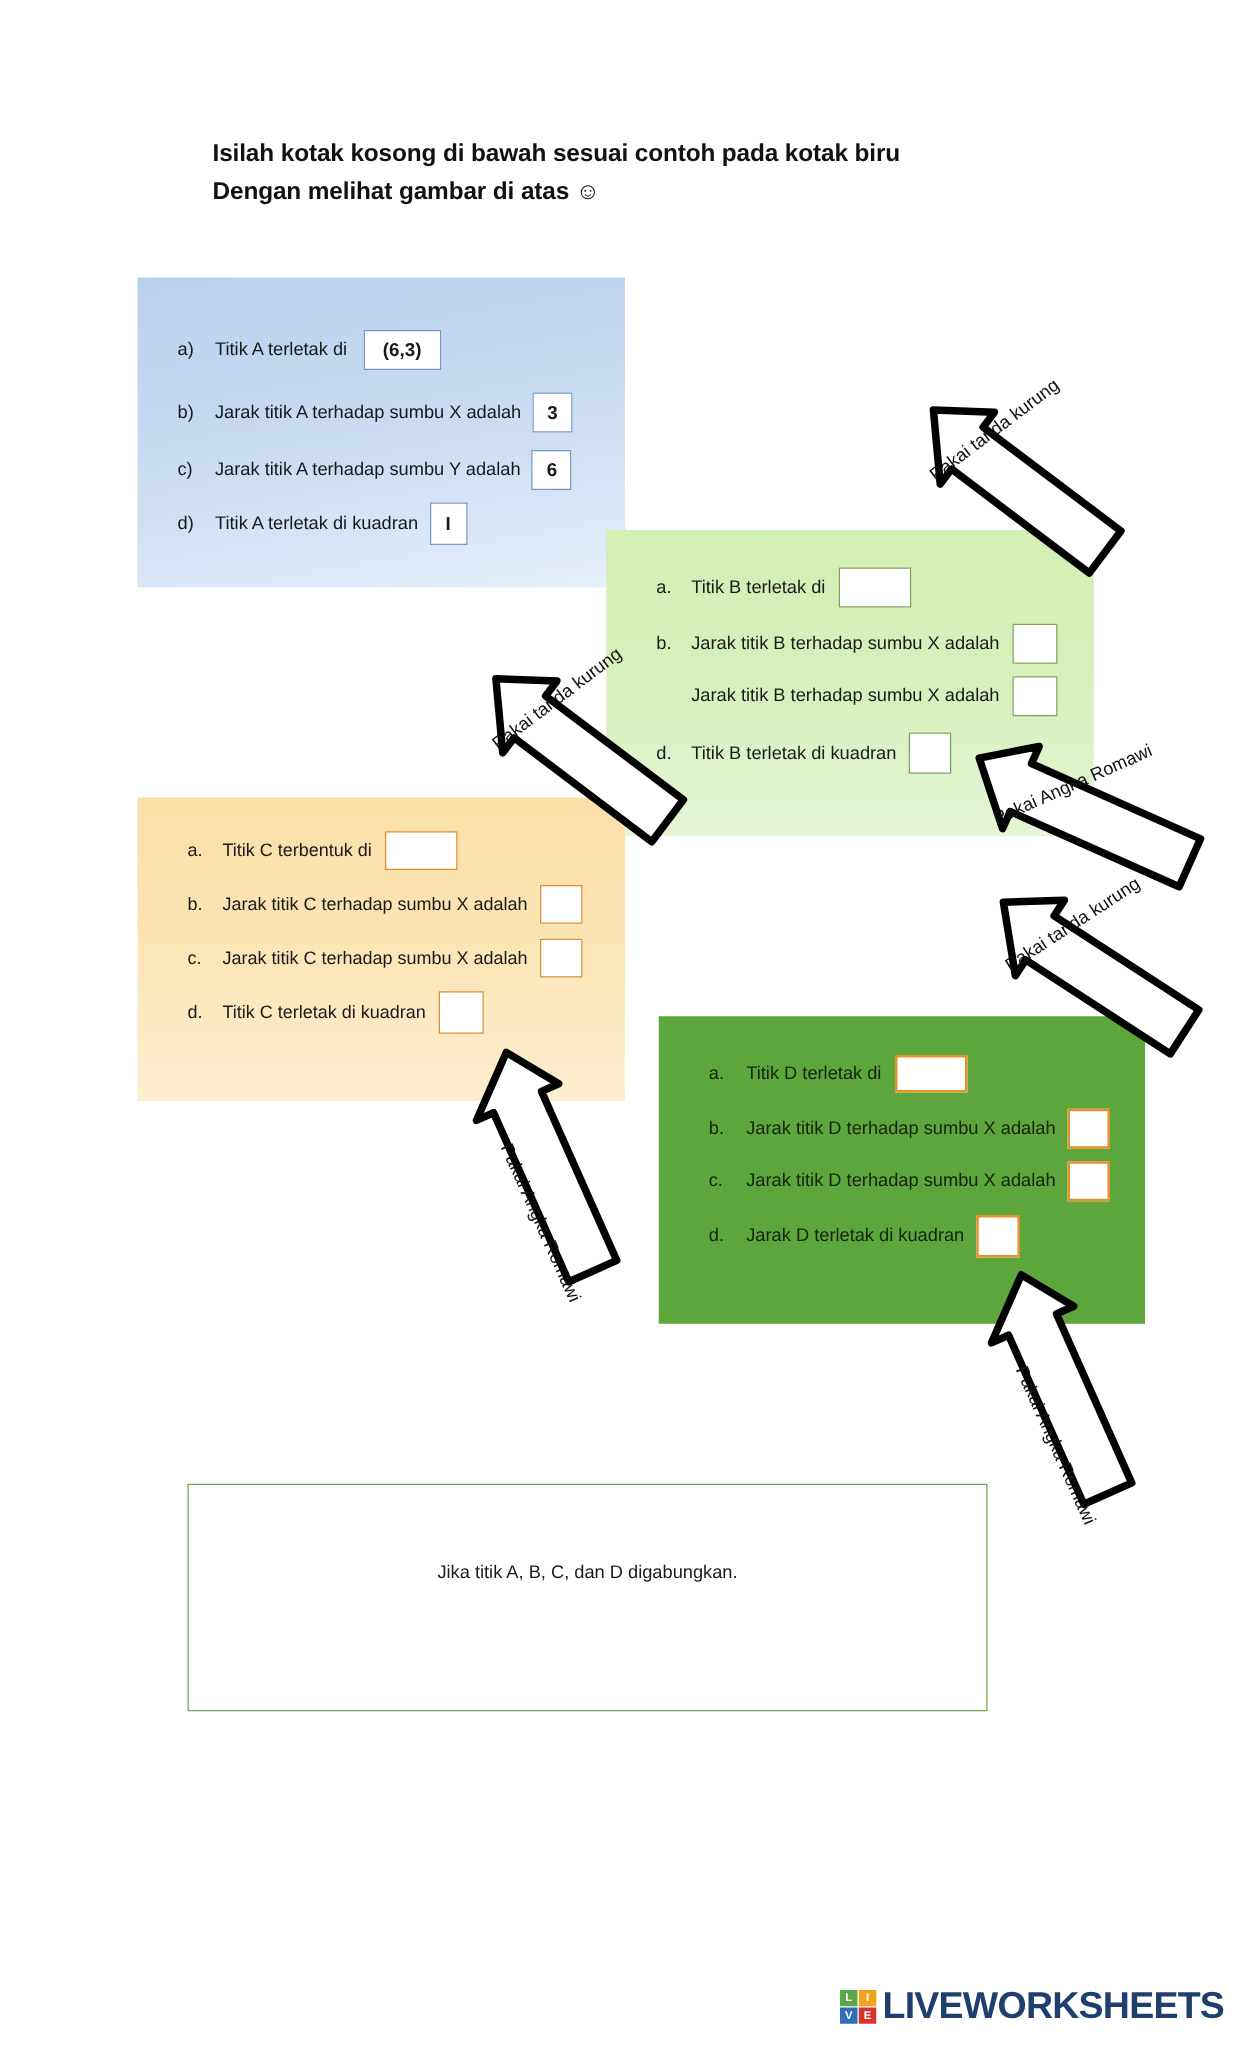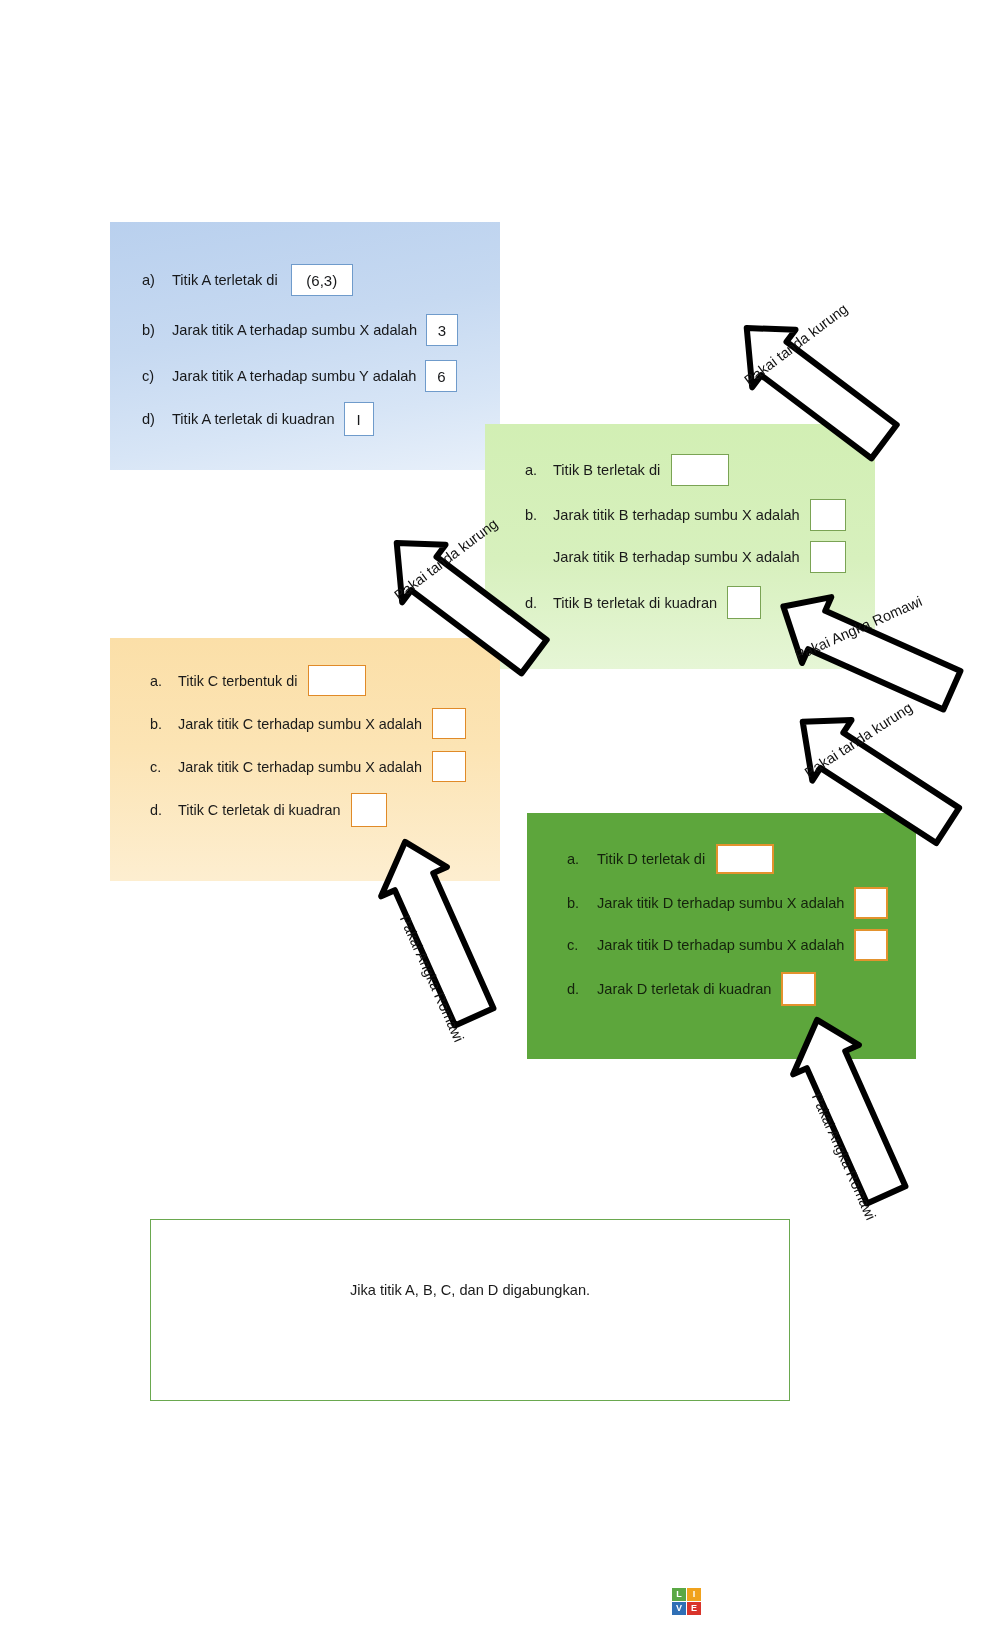"Isilah kotak kosong di bawah" div.heading { html: none -> <div> <span>Isilah kotak kosong di bawah sesuai contoh pada kotak biru</span> <span> <span>Dengan melihat gambar di atas</span> <span>☺</span> </span> </div> }
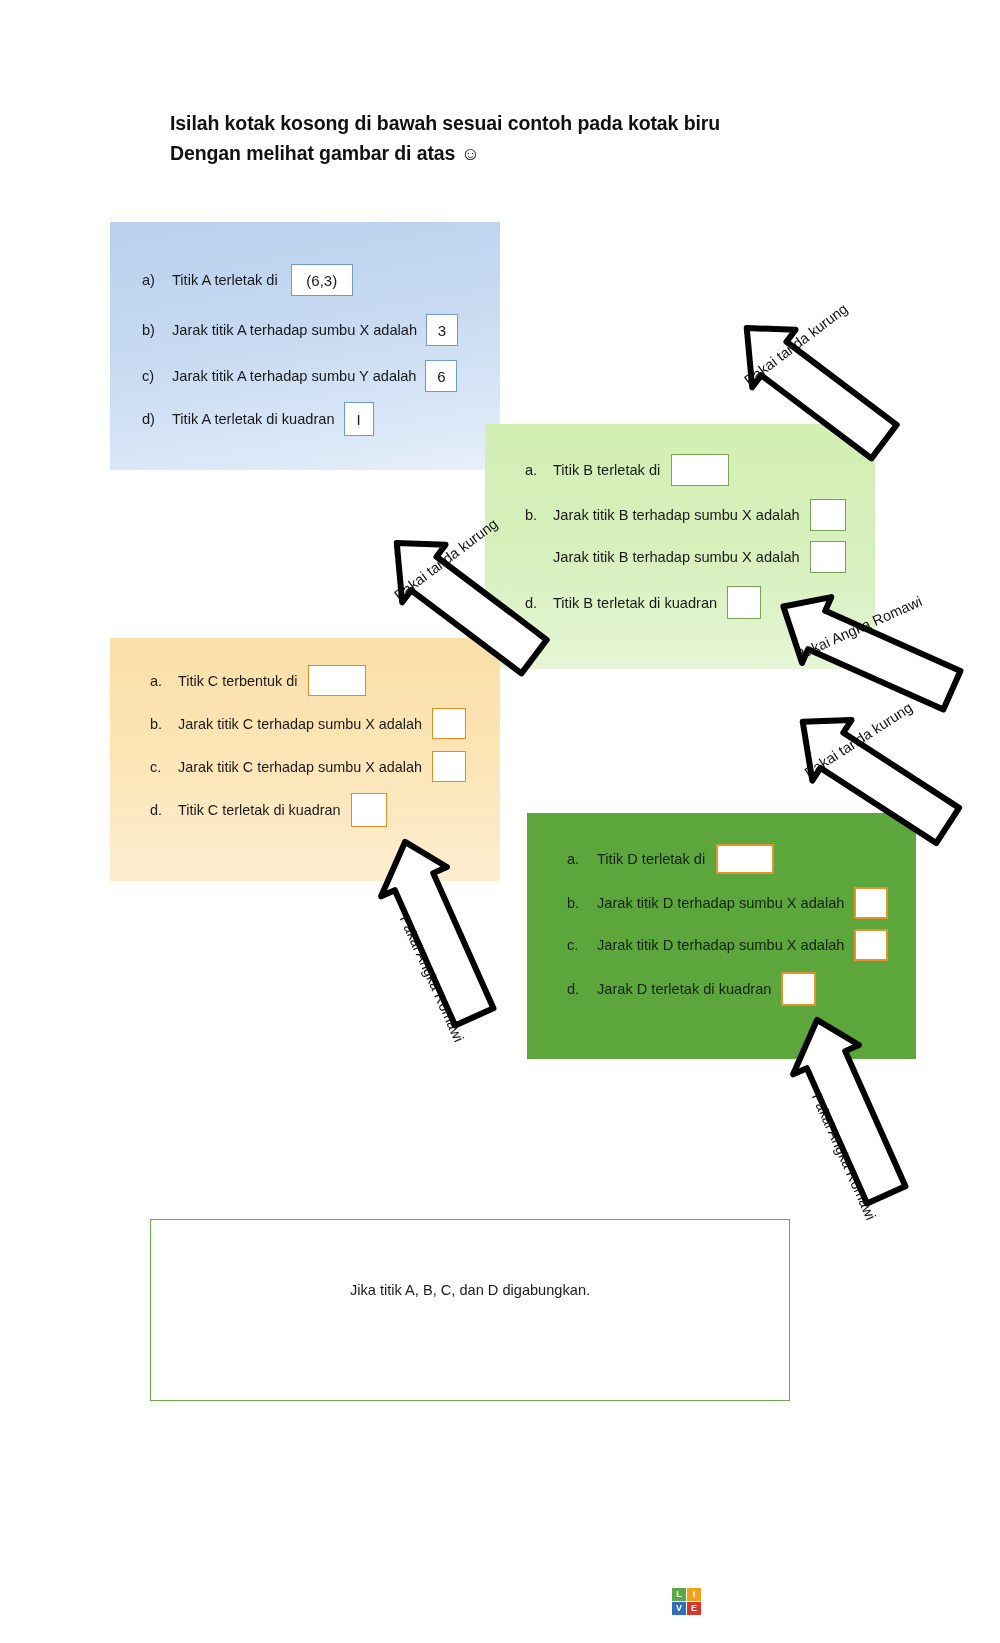"(6,3)" .blank { font-weight: none -> bold }
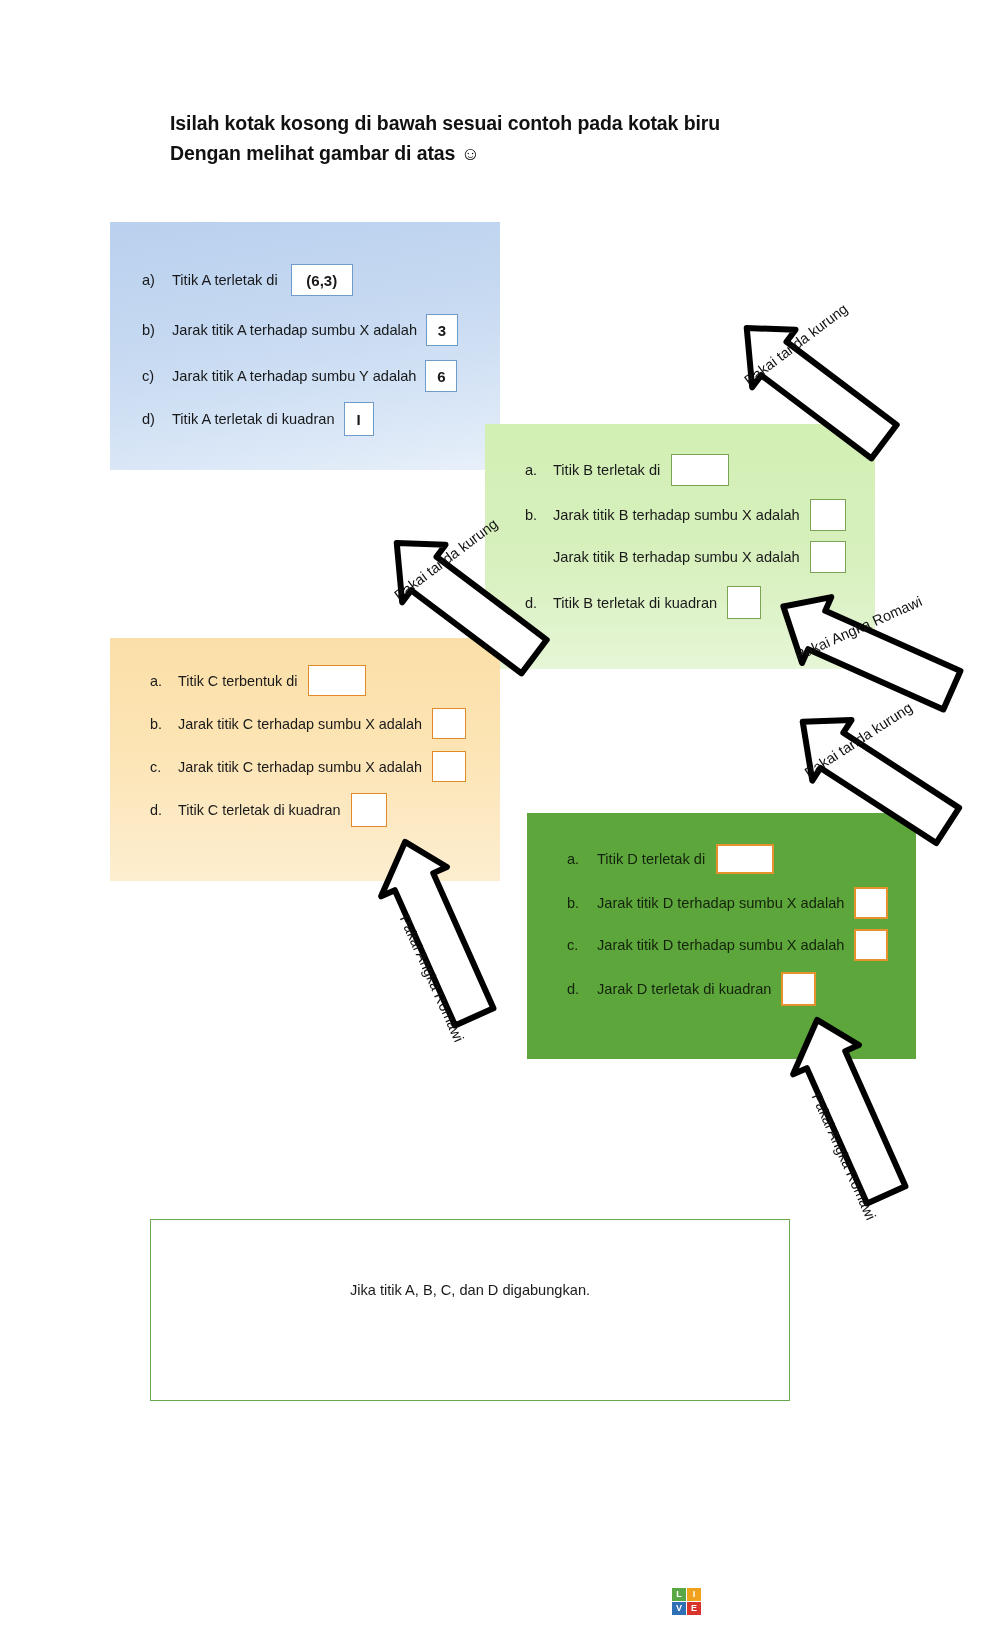"Jika titik A, B, C," #final-box { margin-top: 32px -> none }
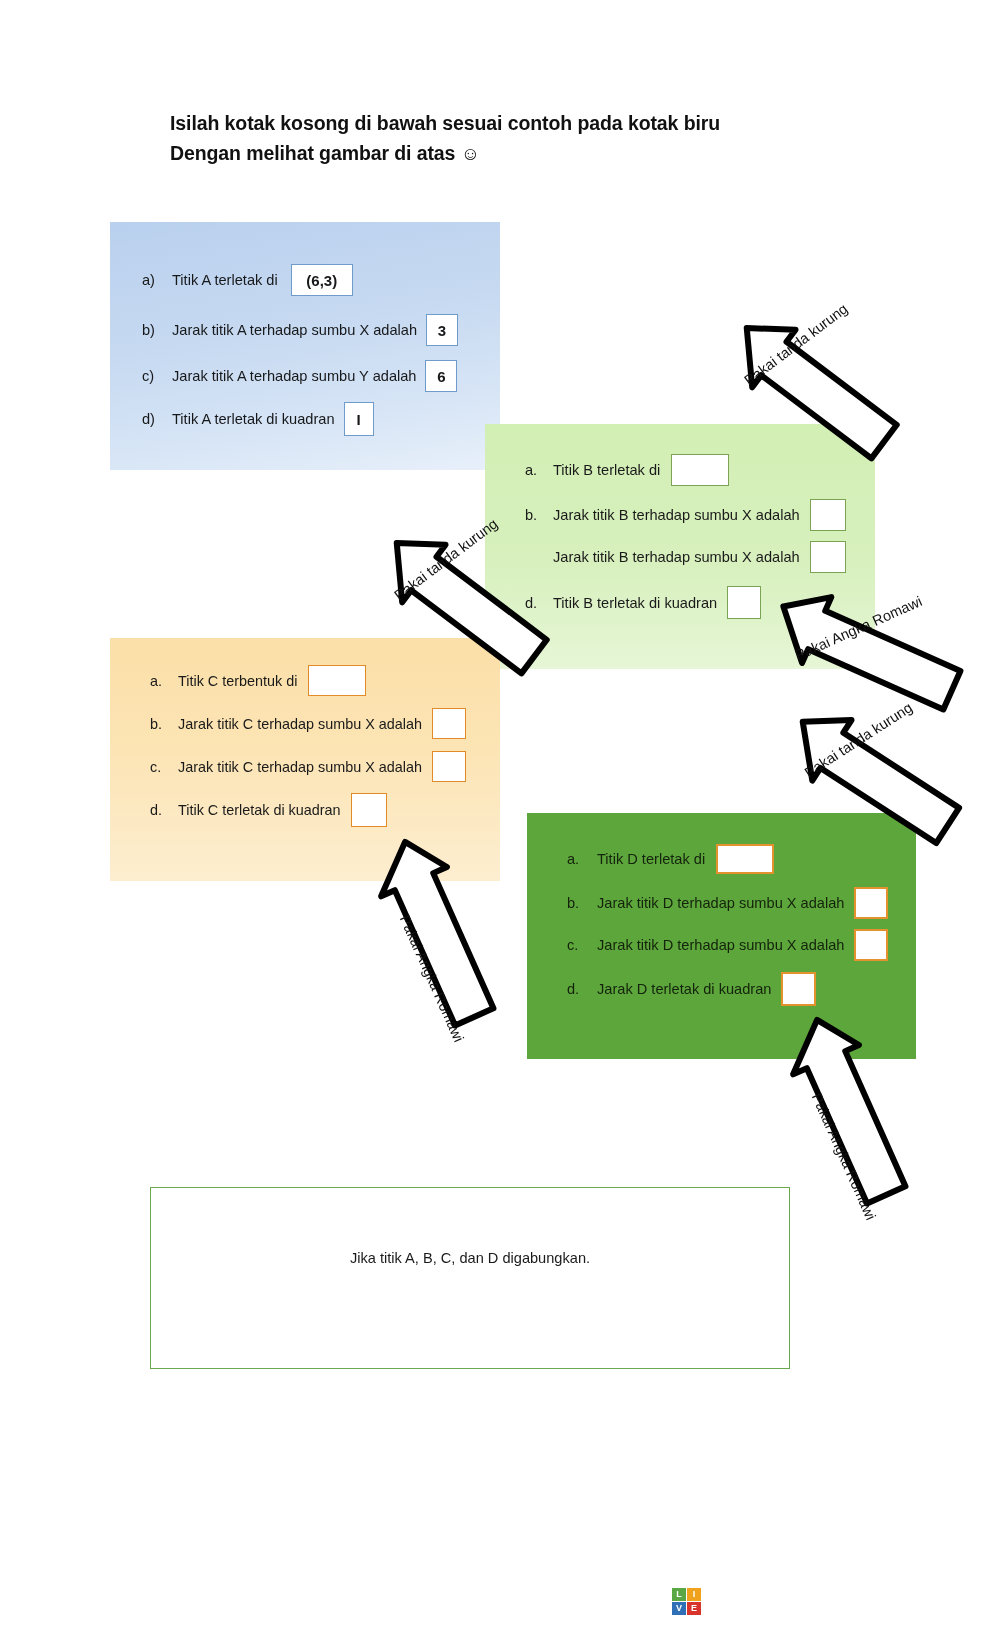"LIVEWORKSHEETS" span.logo-text { html: none -> <span>LIVEWORKSHEETS</span> }
